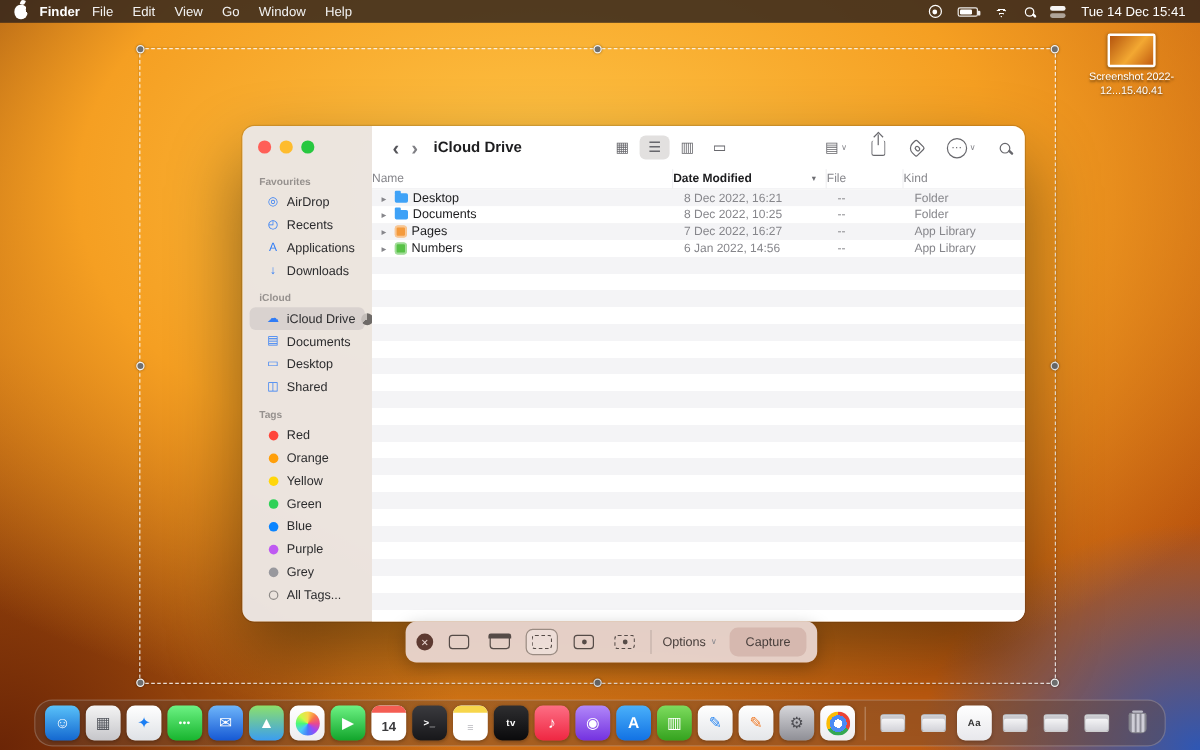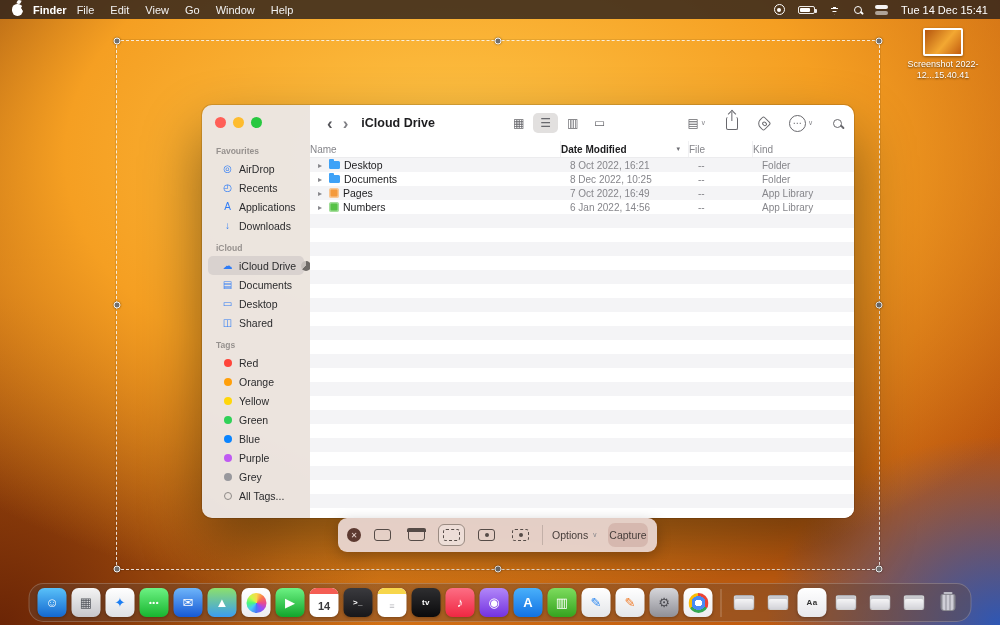"8 Oct 2022, 16:21" div.cell-dim { text: Oct -> Dec }
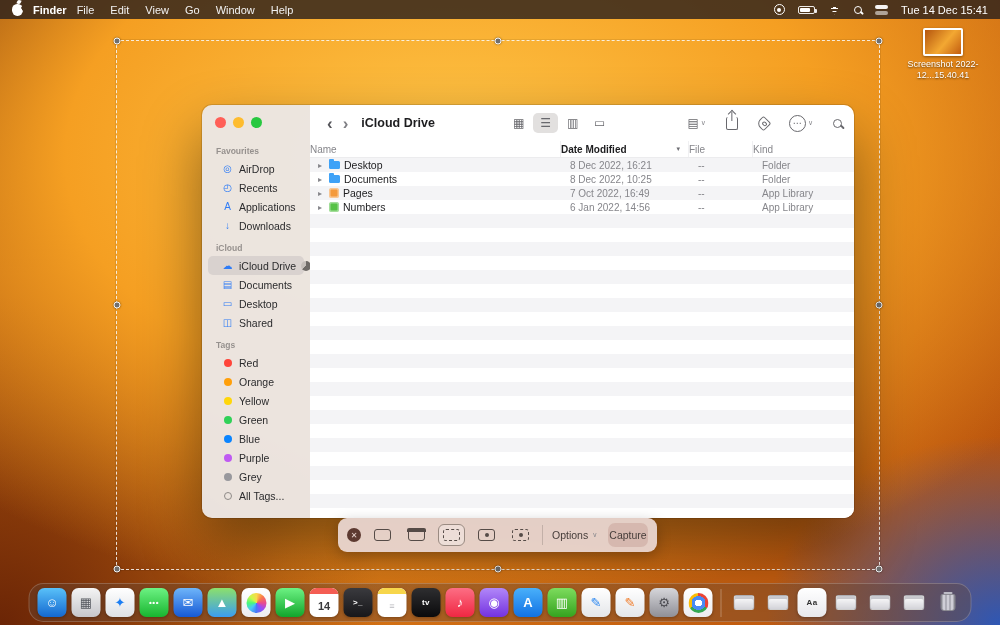"7 Oct 2022, 16:49" div.cell-dim { text: Oct 2022, 16:49 -> Dec 2022, 16:27 }
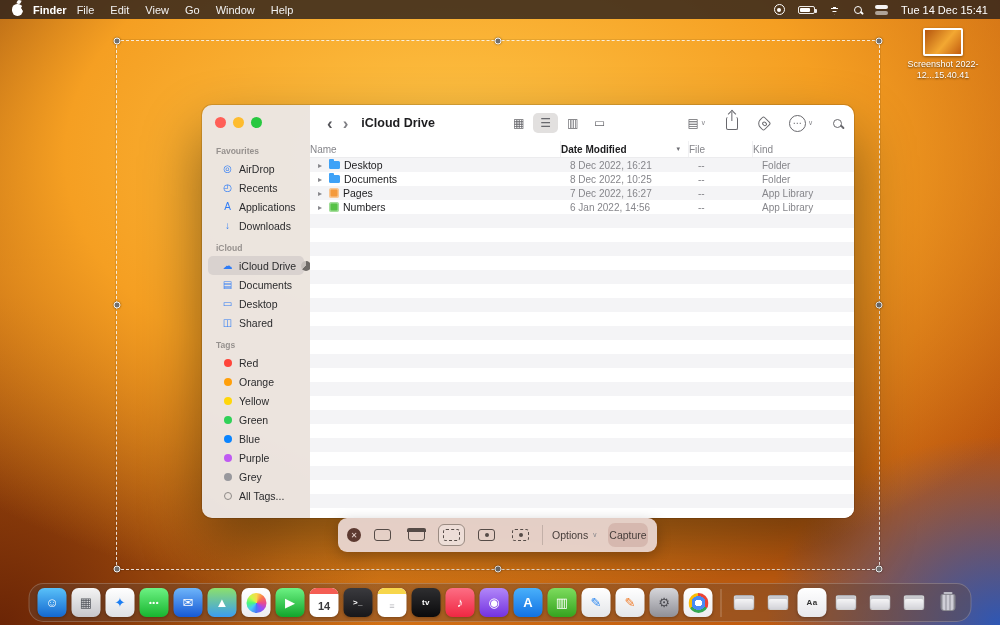"Capture" .ss-capture { padding: 6px 1px -> 6px 13px }
